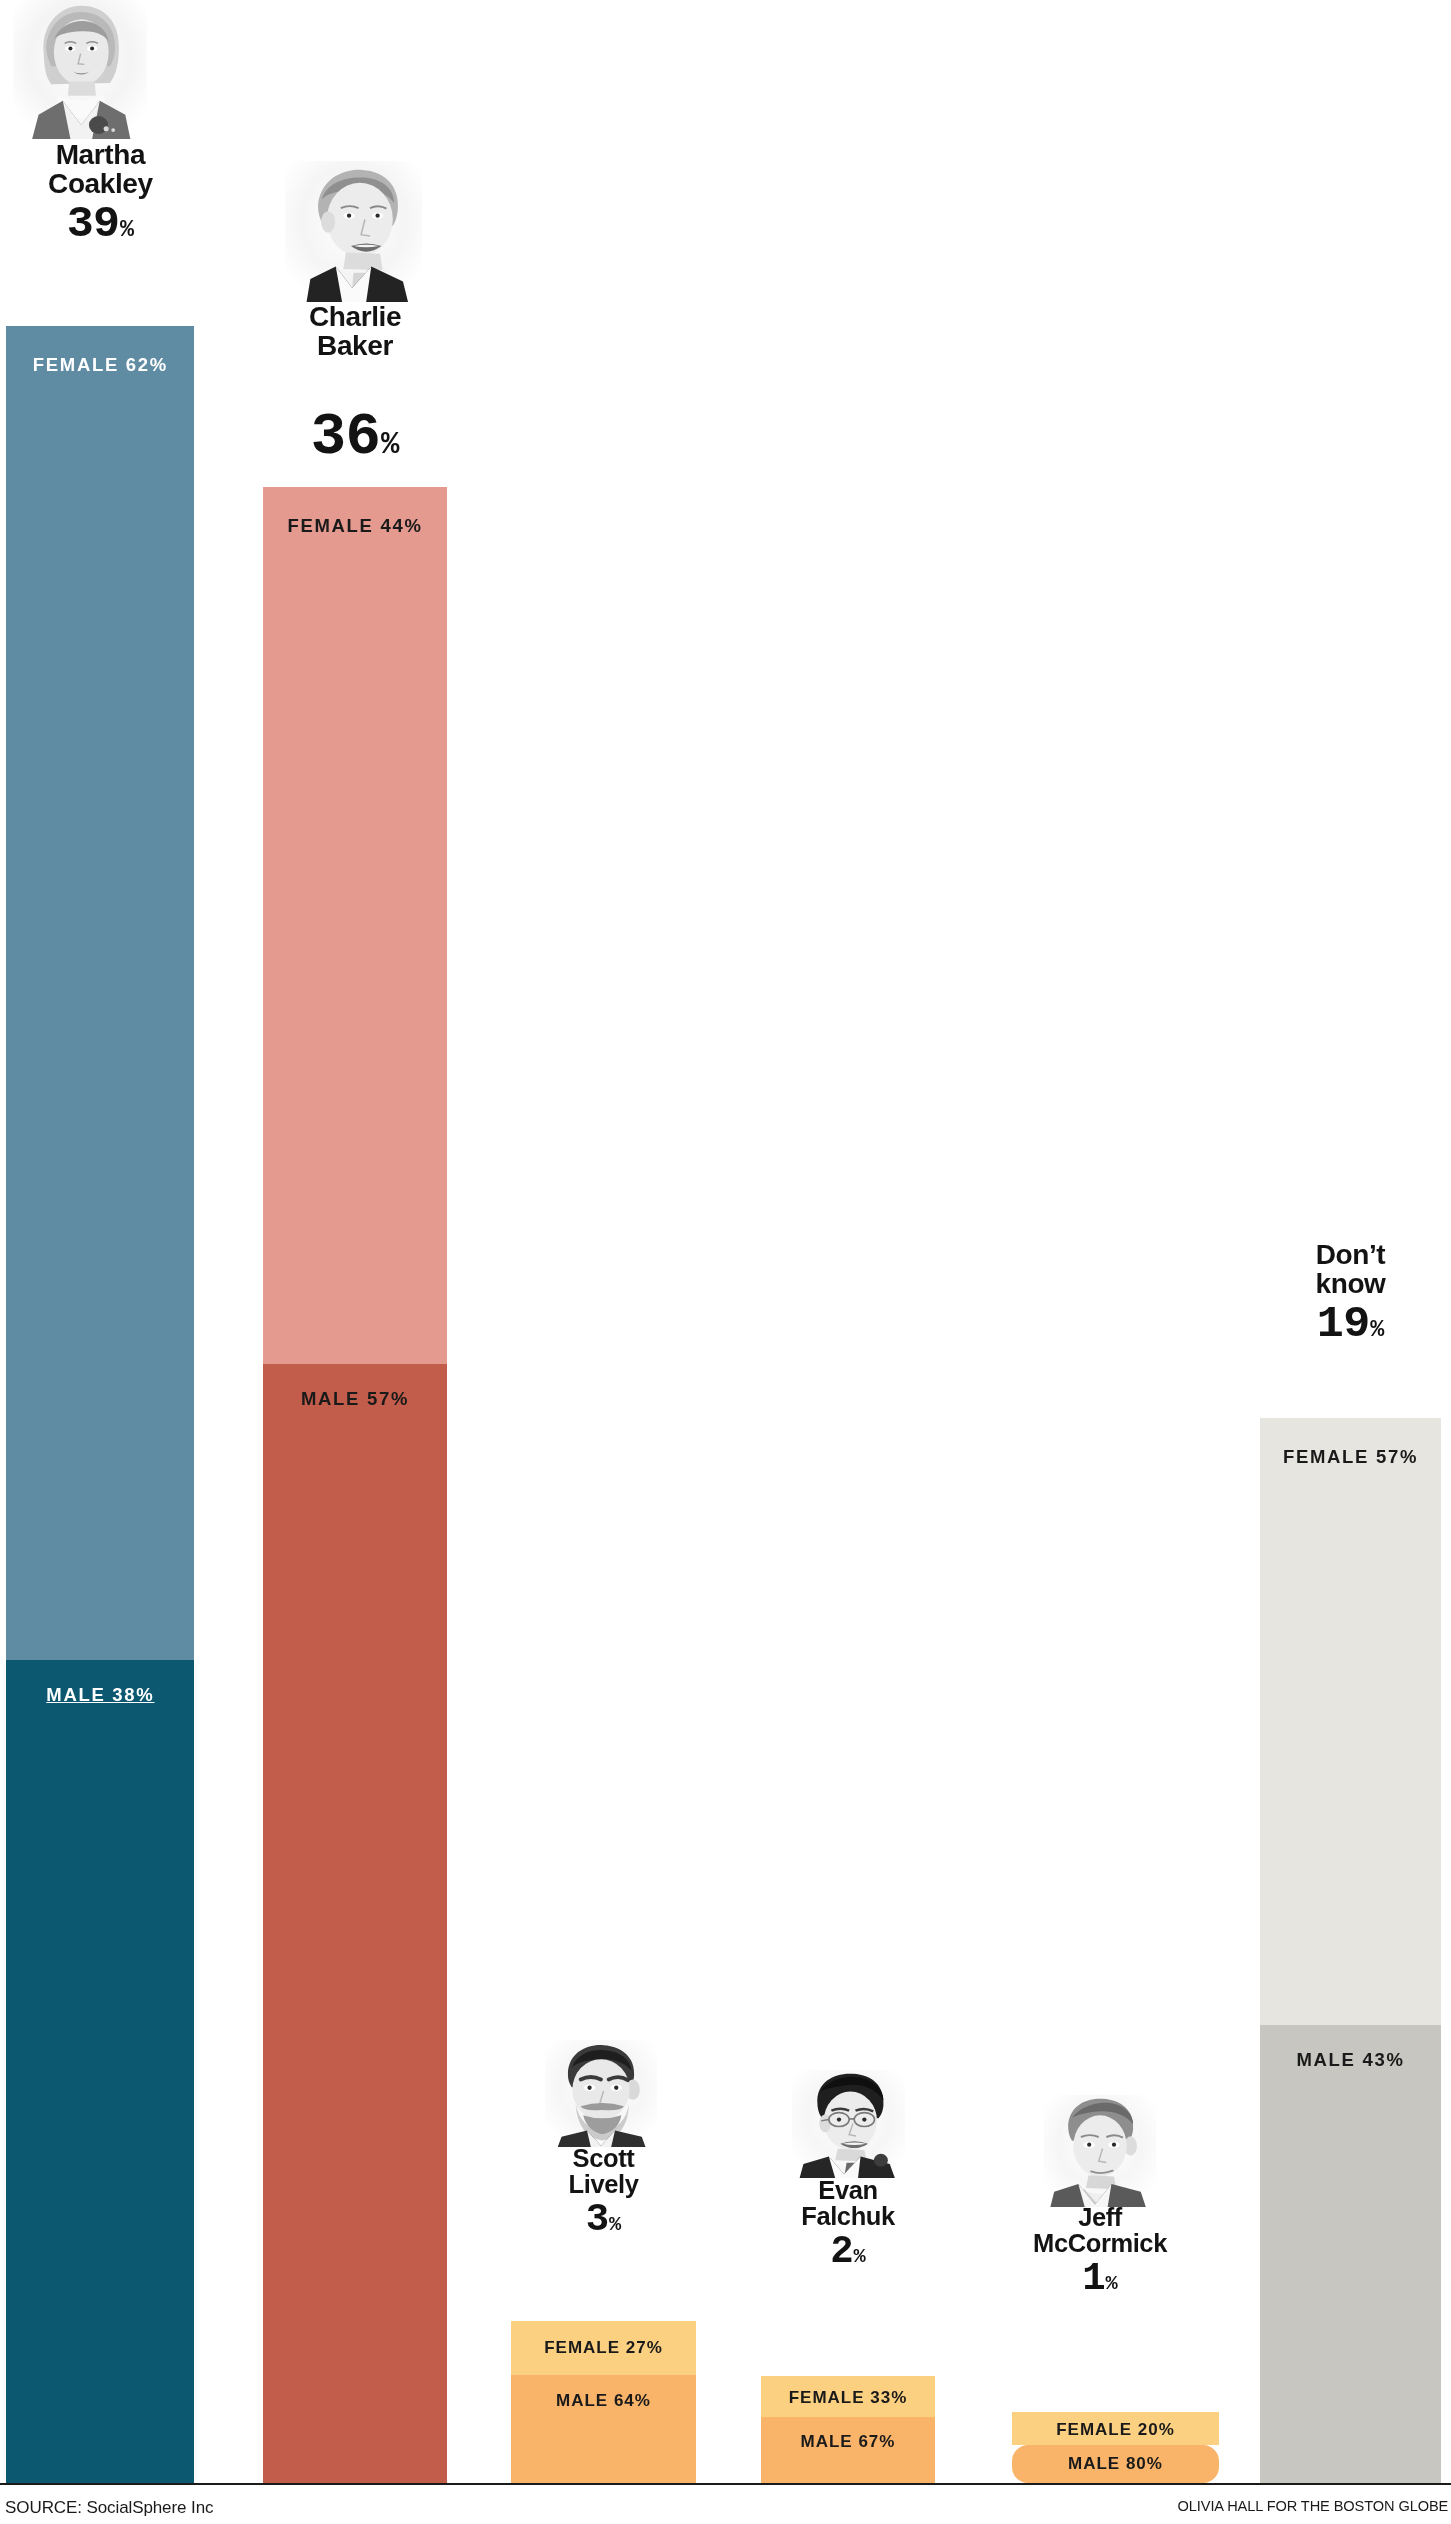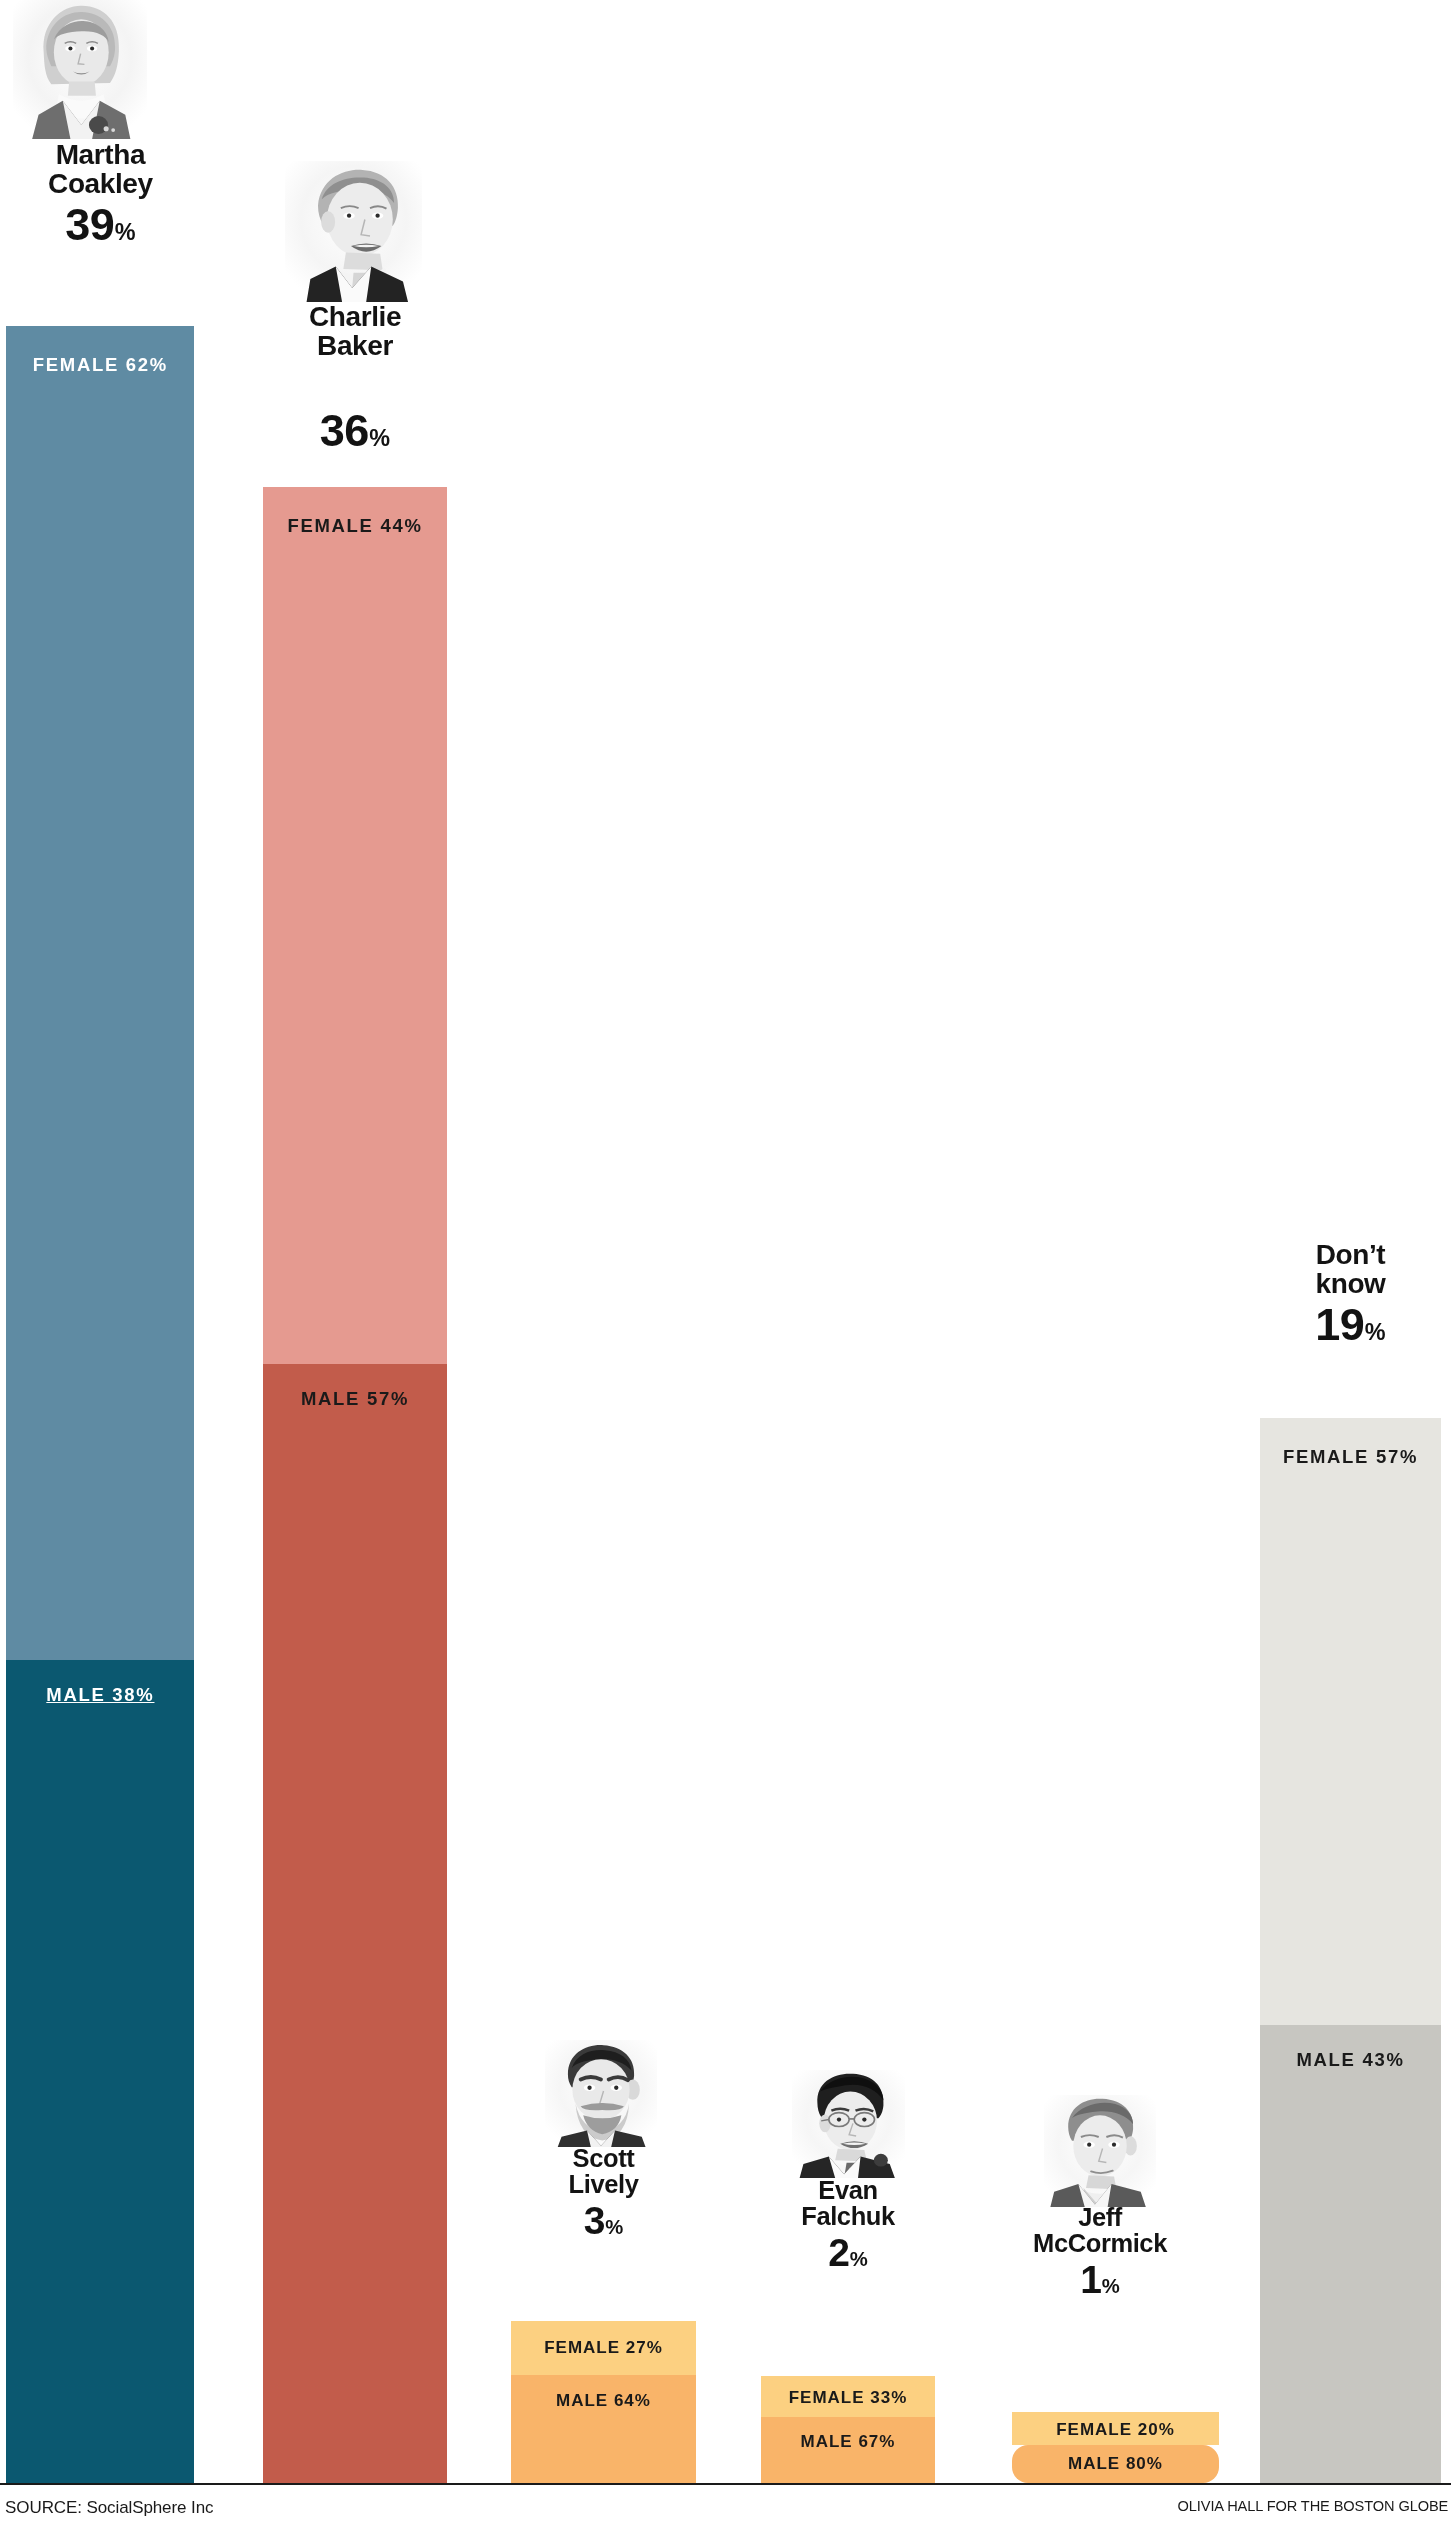"39%" .cand-pct { font-family: Liberation Sans, sans-serif -> Liberation Mono, monospace }
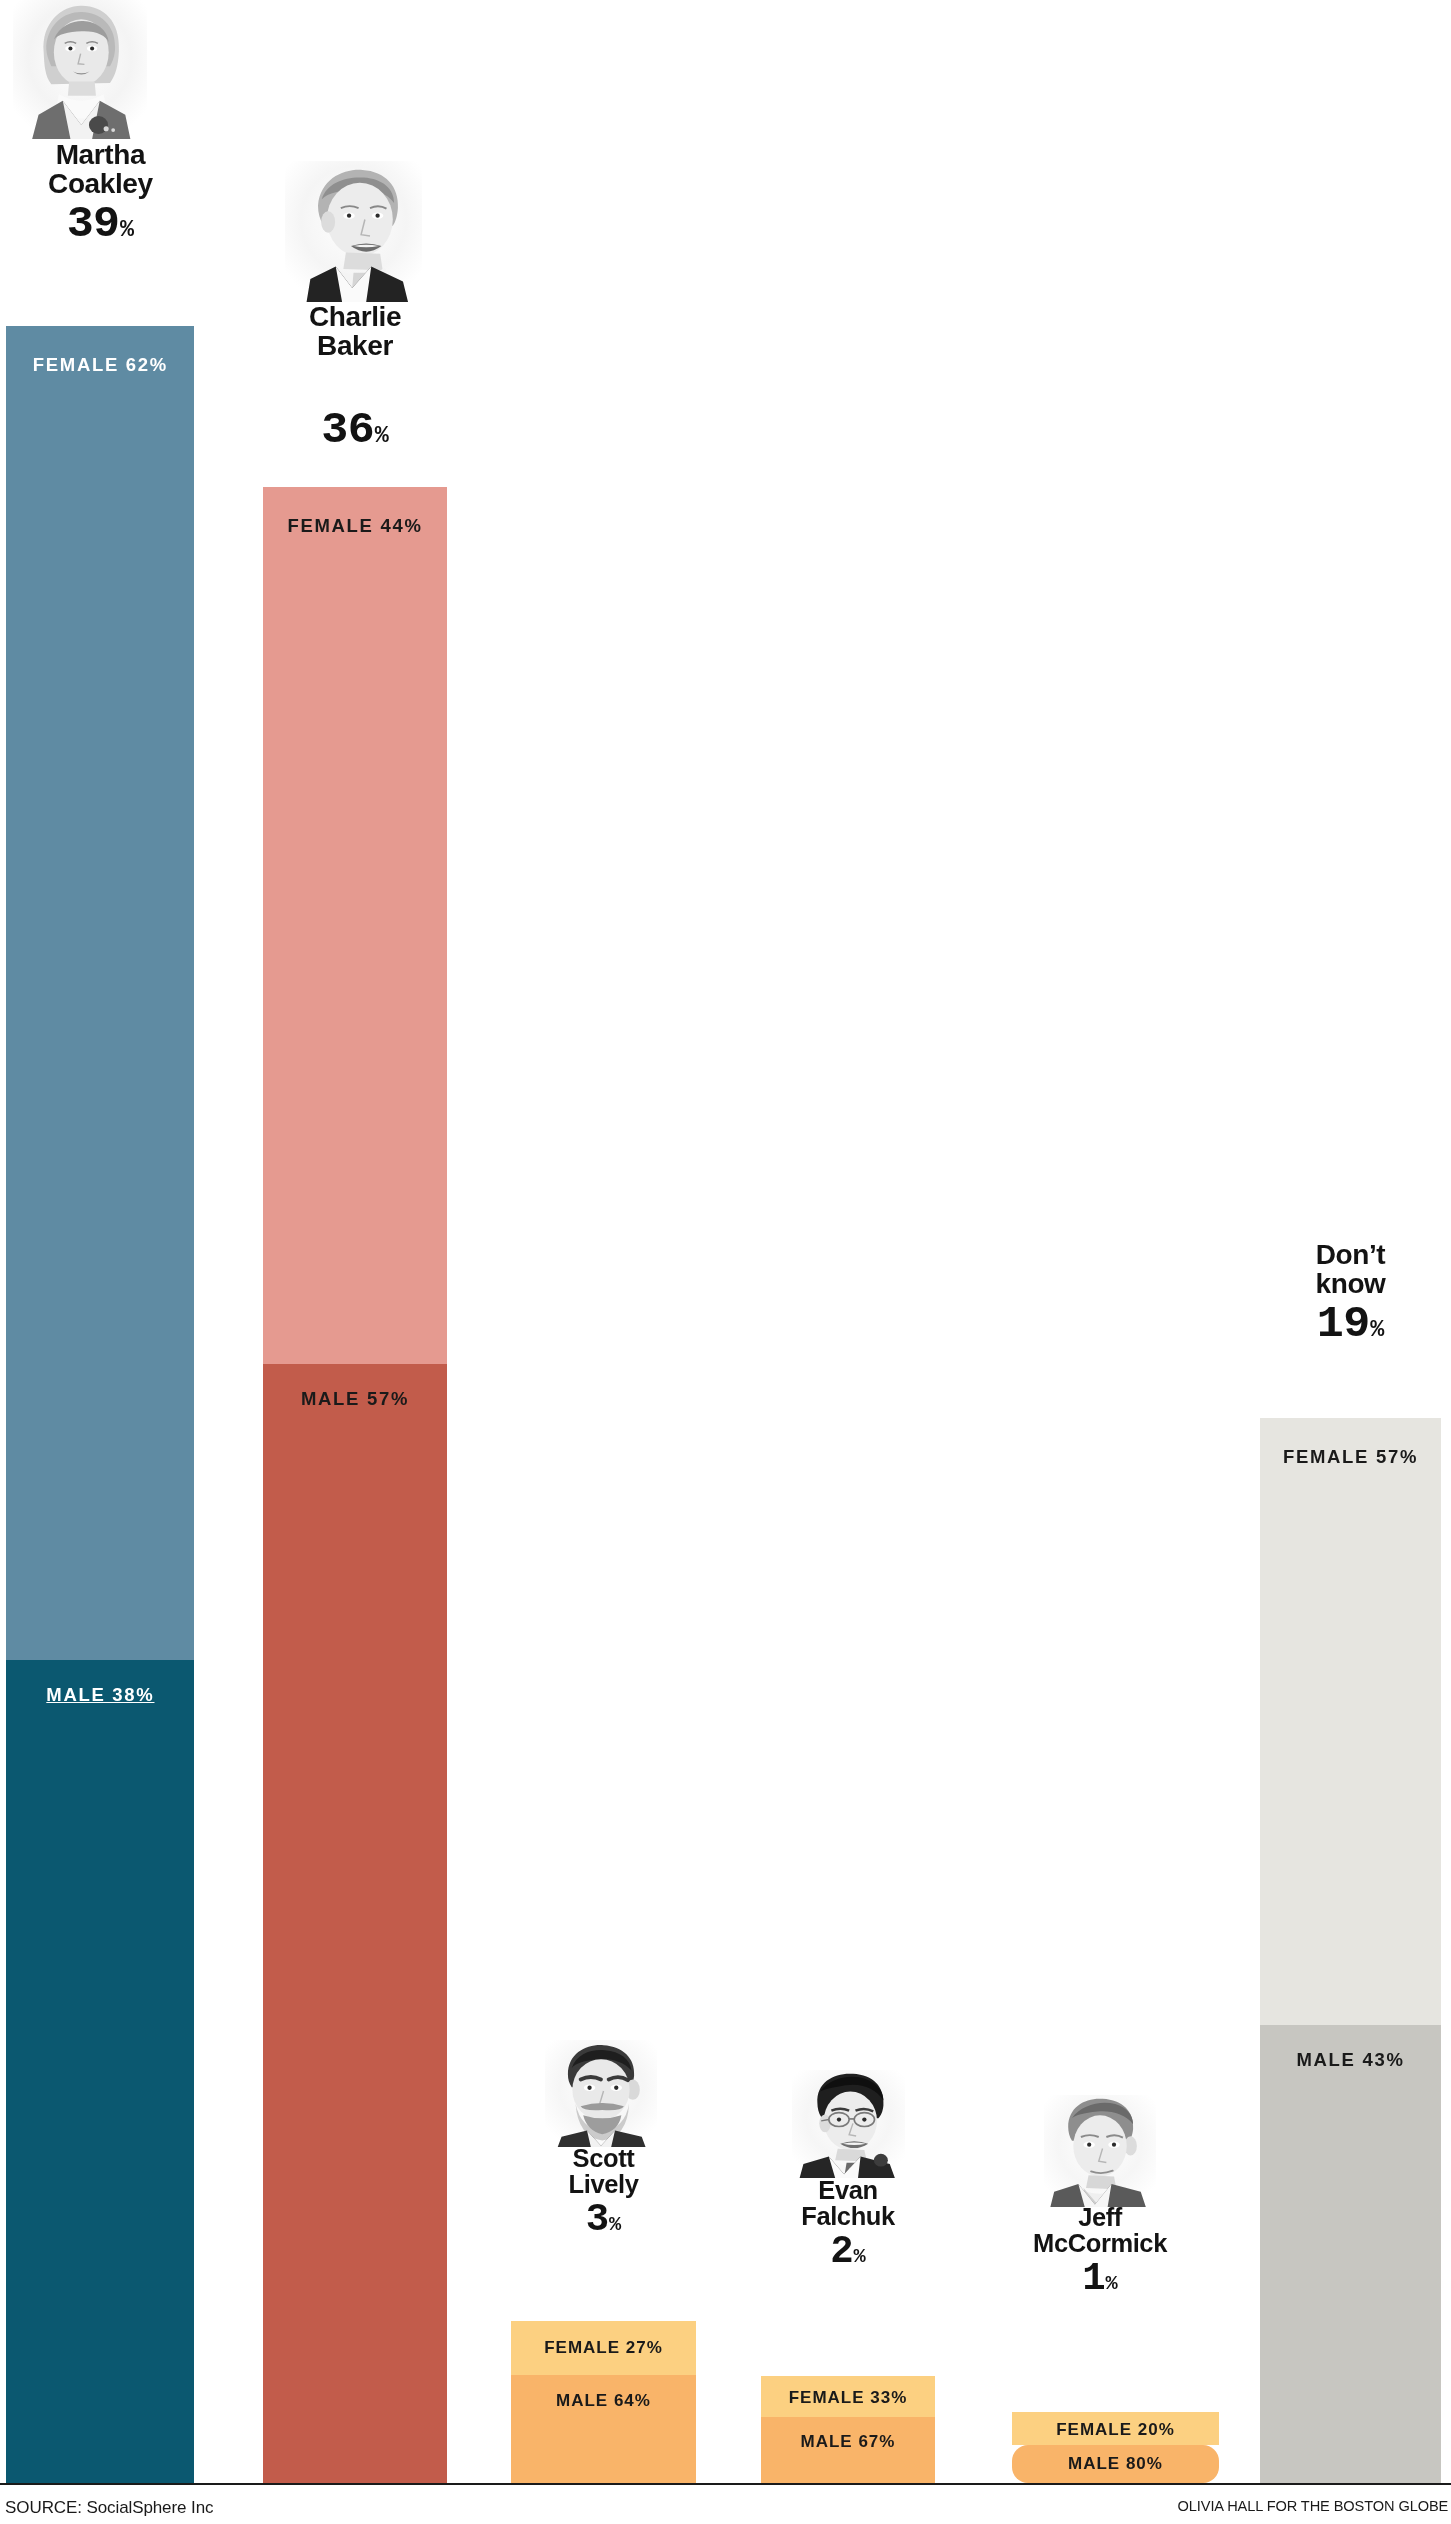"36%" div.cand-pct { font-size: 45px -> 59px }
